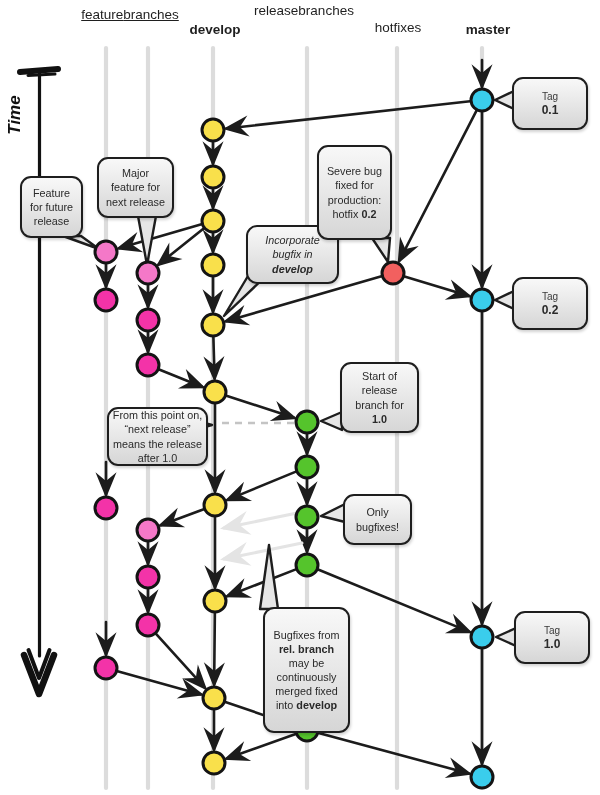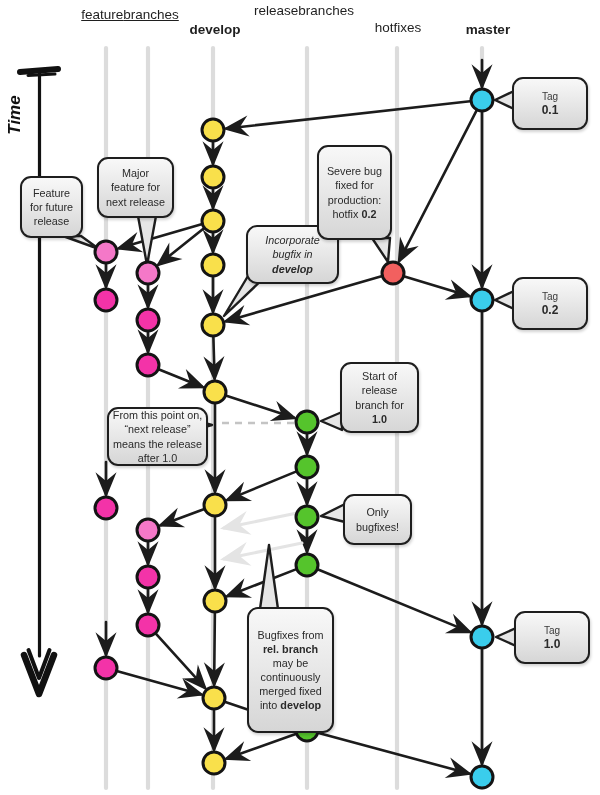"Bugfixes from" div.callout { left: 247px -> 263px }
